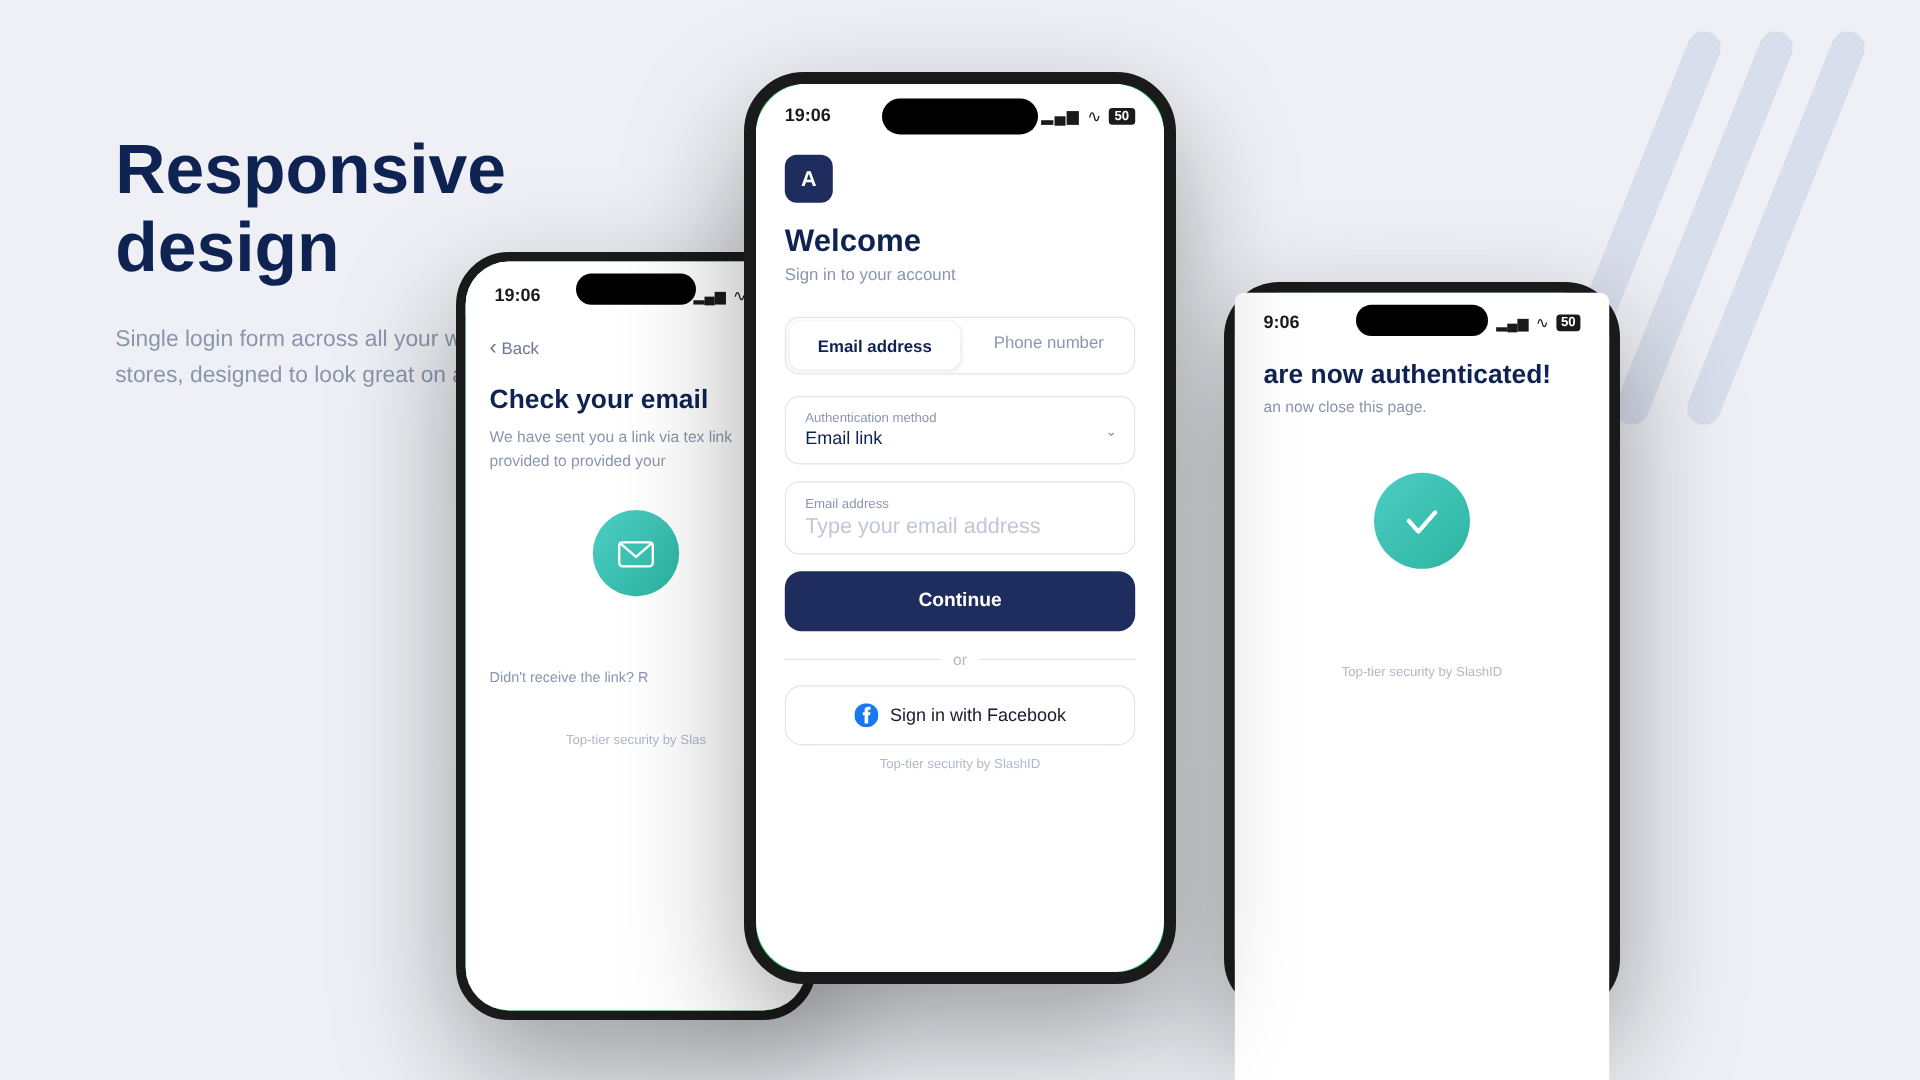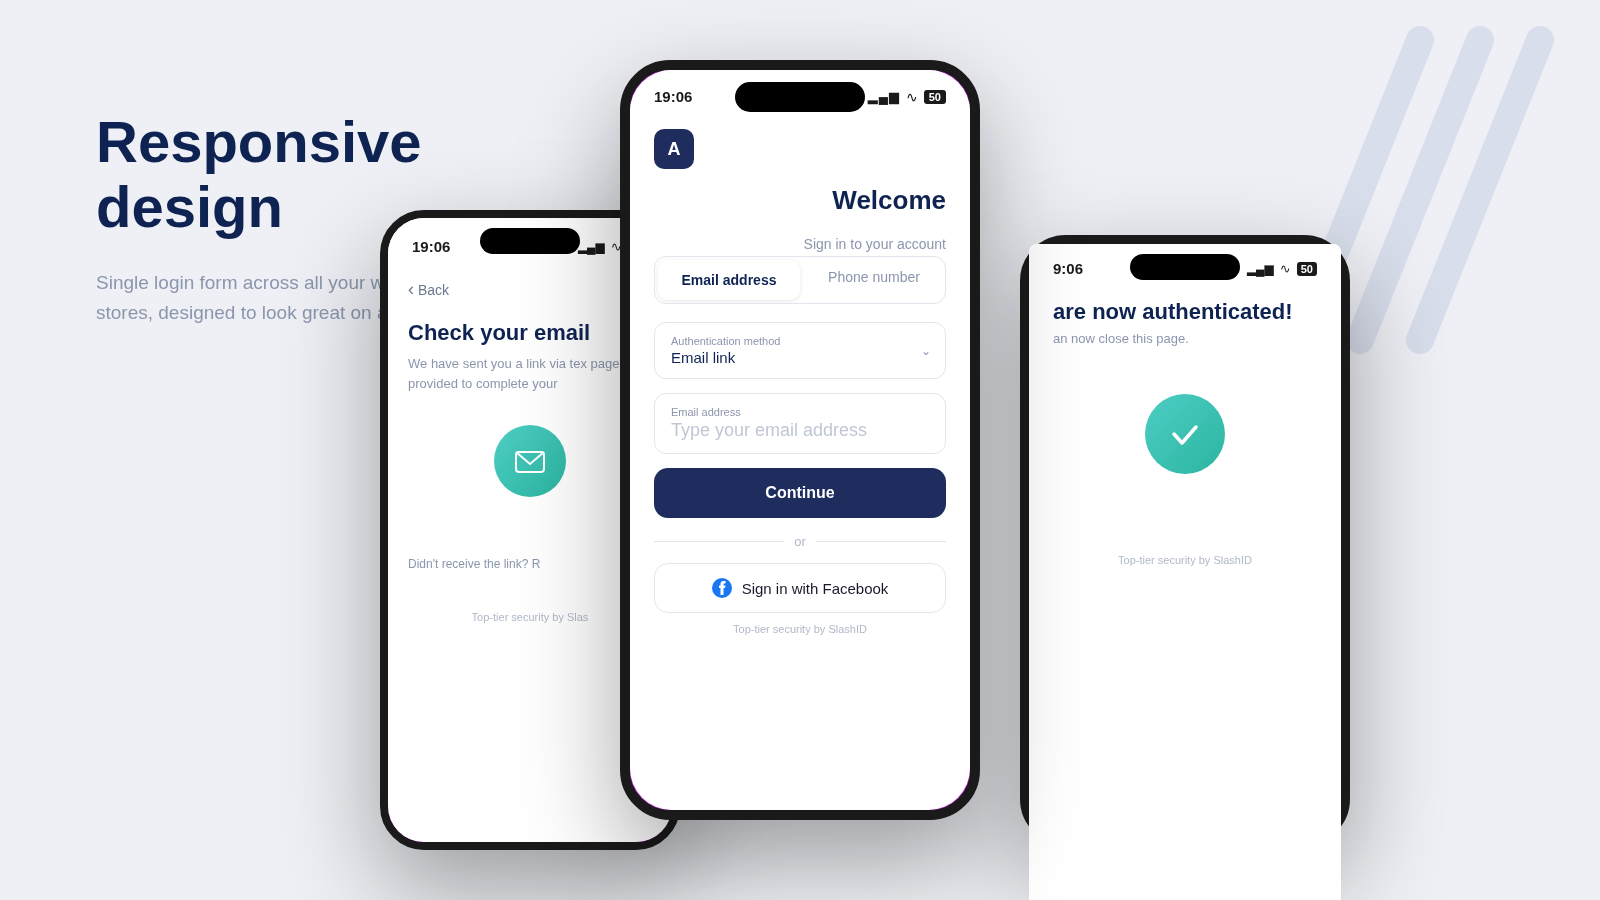"19:06" .phone-mockup { background: #d946ef -> #22c55e }
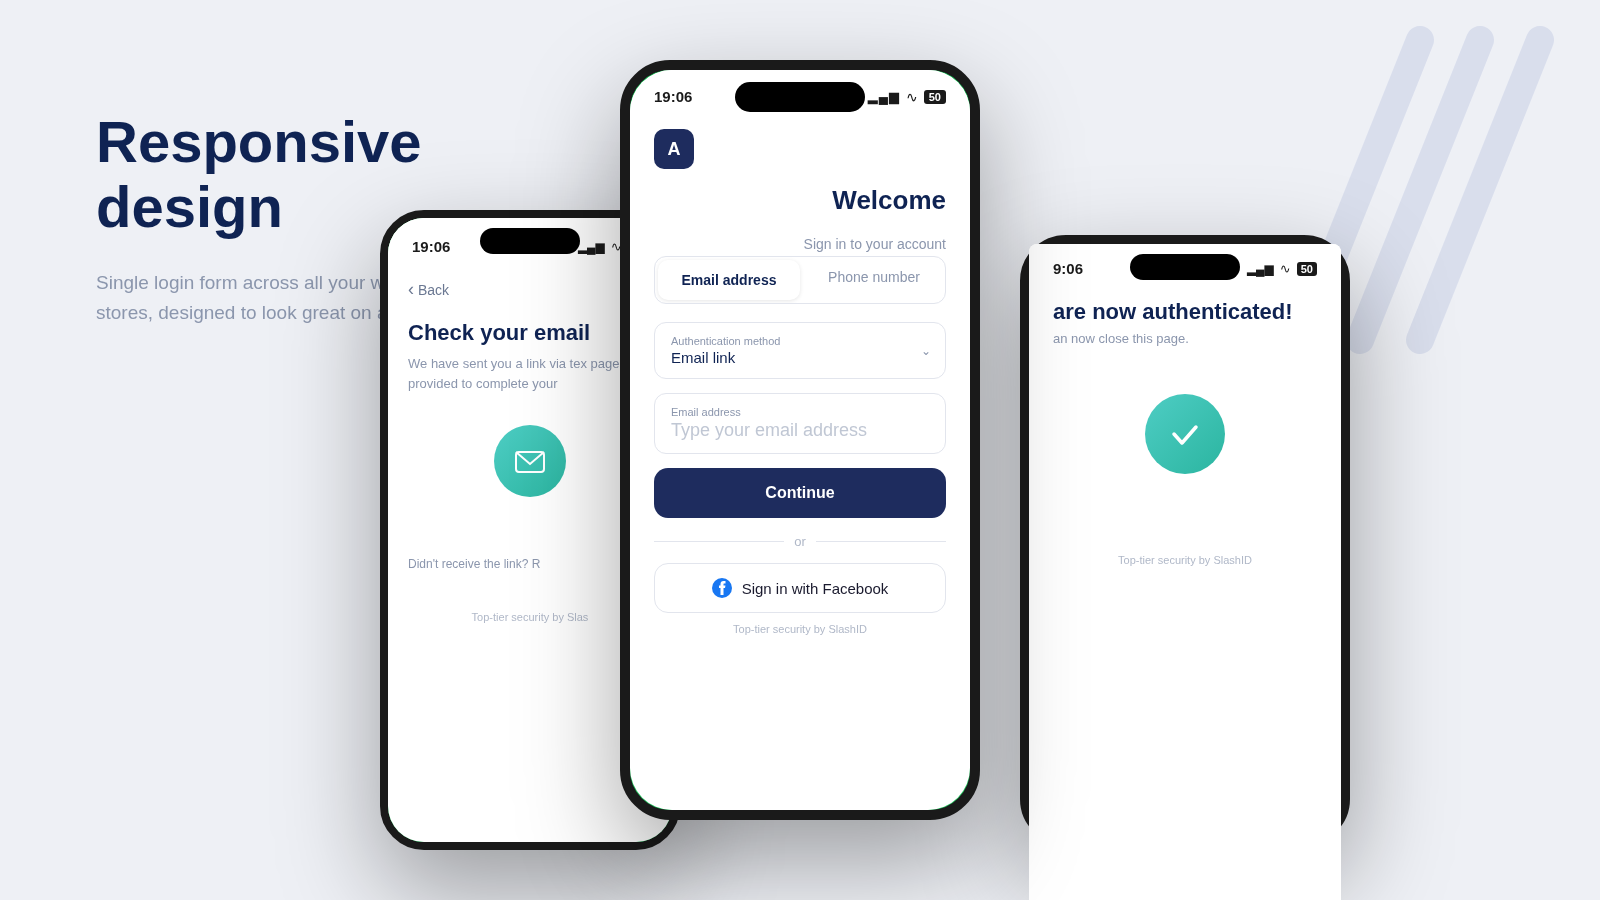"Welcome" .welcome-title { margin-bottom: 20px -> 4px; text-align: right -> none }
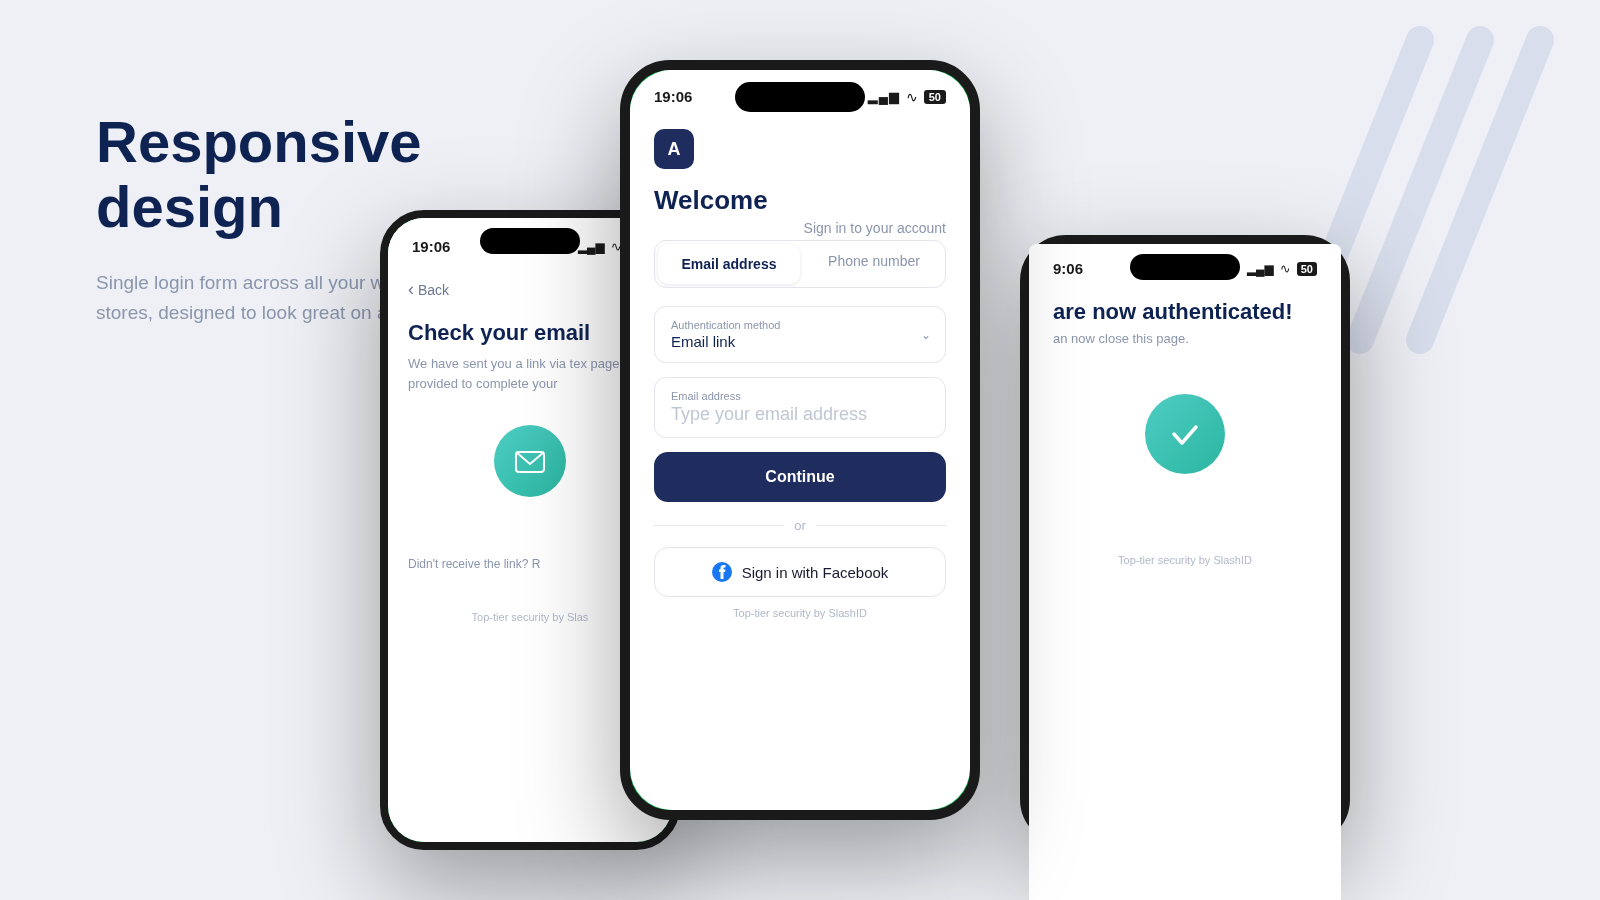"Sign in to your account" .welcome-sub { margin-bottom: 4px -> 28px; text-align: right -> none }
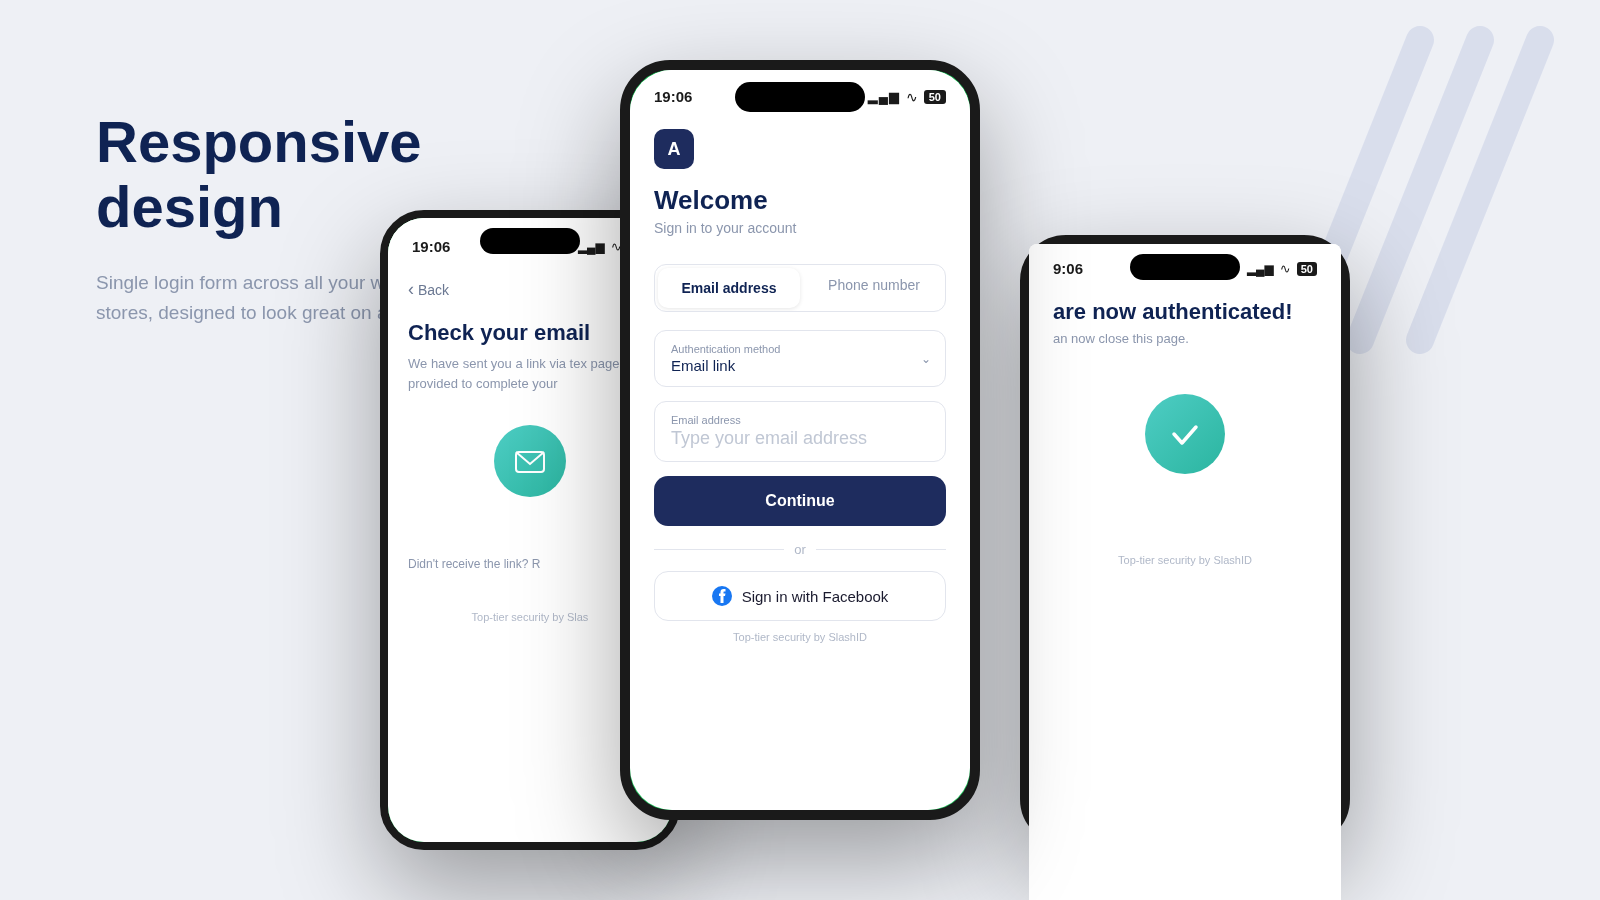"We have sent you a" p.check-sub { text: page provided to complete -> link provided to provided }
